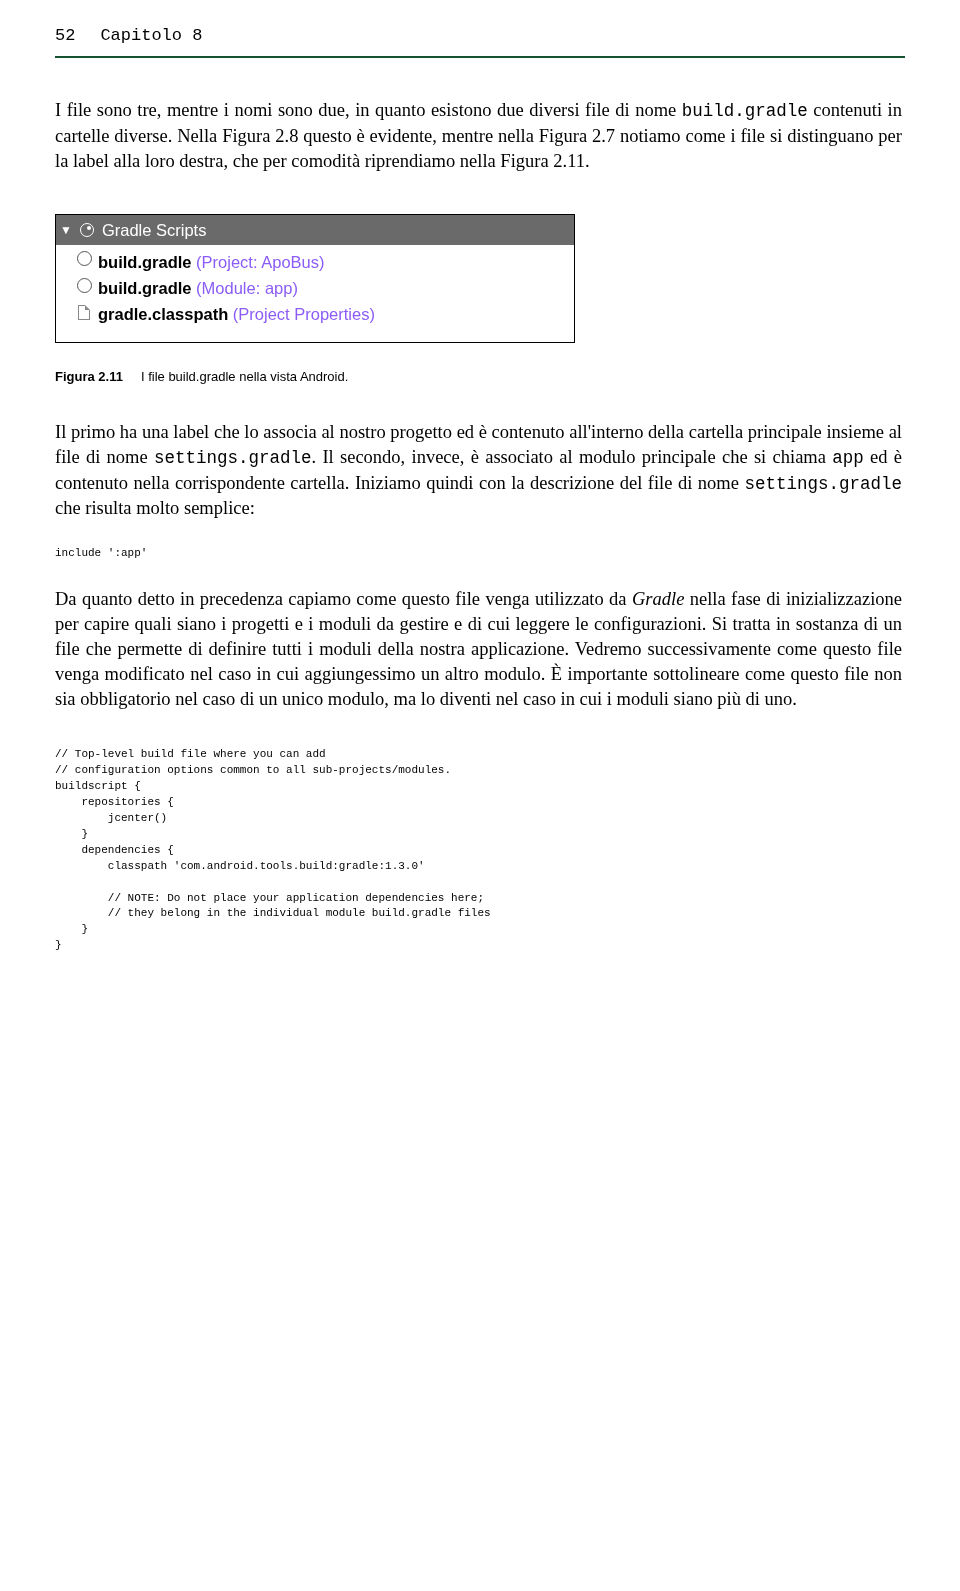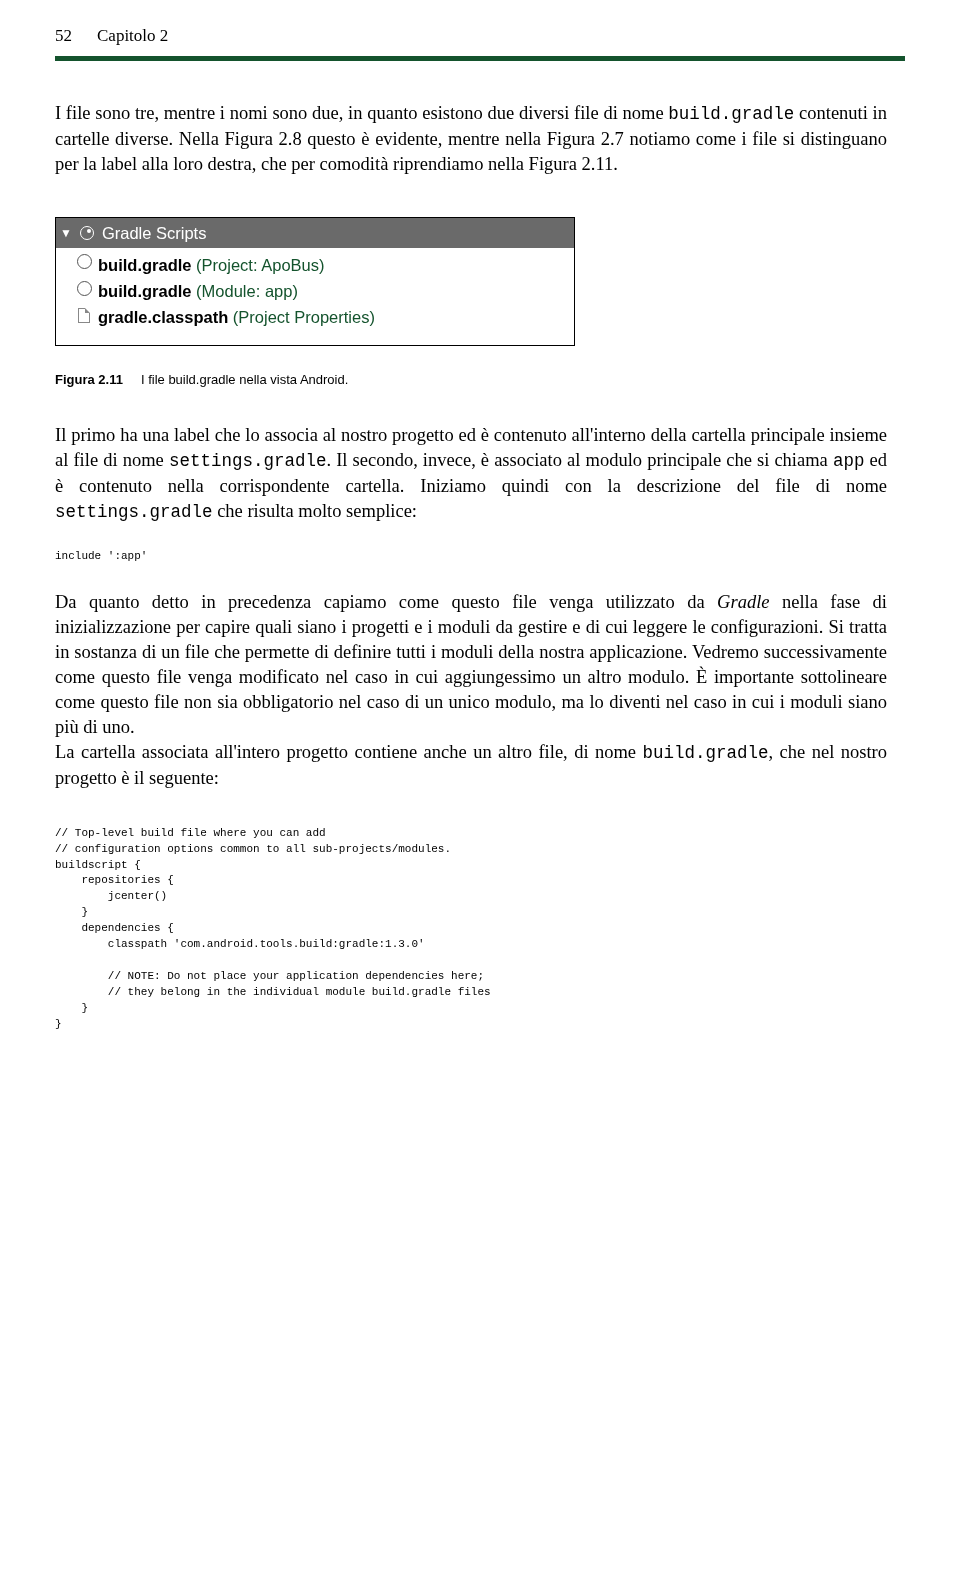"52" .header-line { border-bottom: 5px solid #14532d -> 2px solid #14532d; font-family: Liberation Serif, serif -> Liberation Mono, monospace }
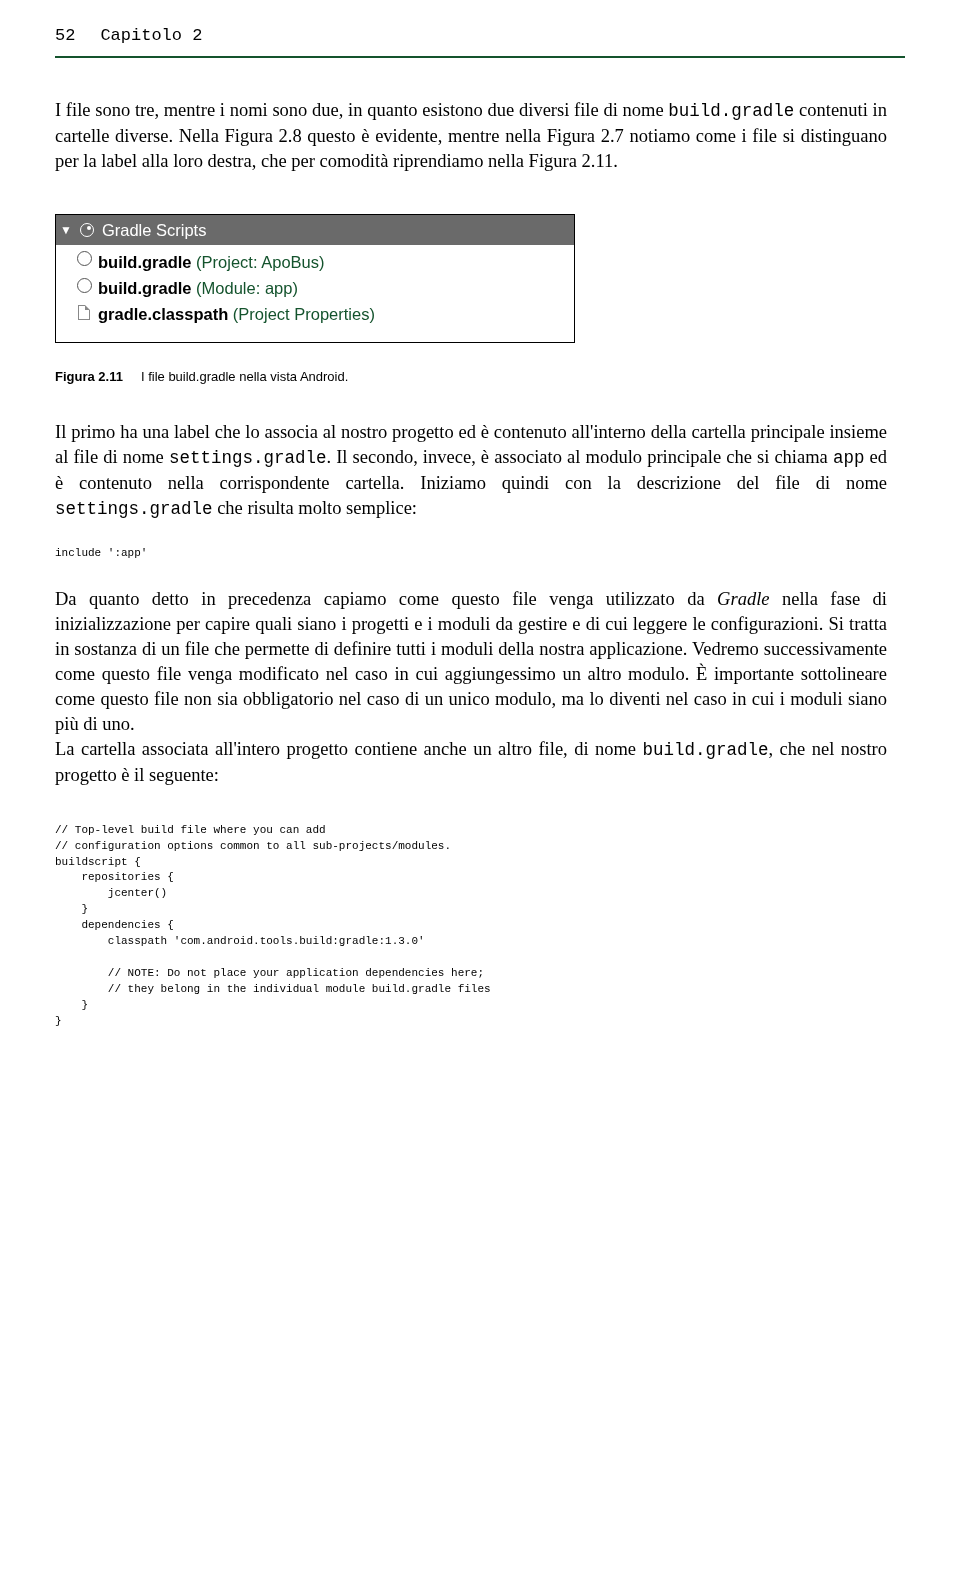"Capitolo 2" span.chap { text: 2 -> 8 }
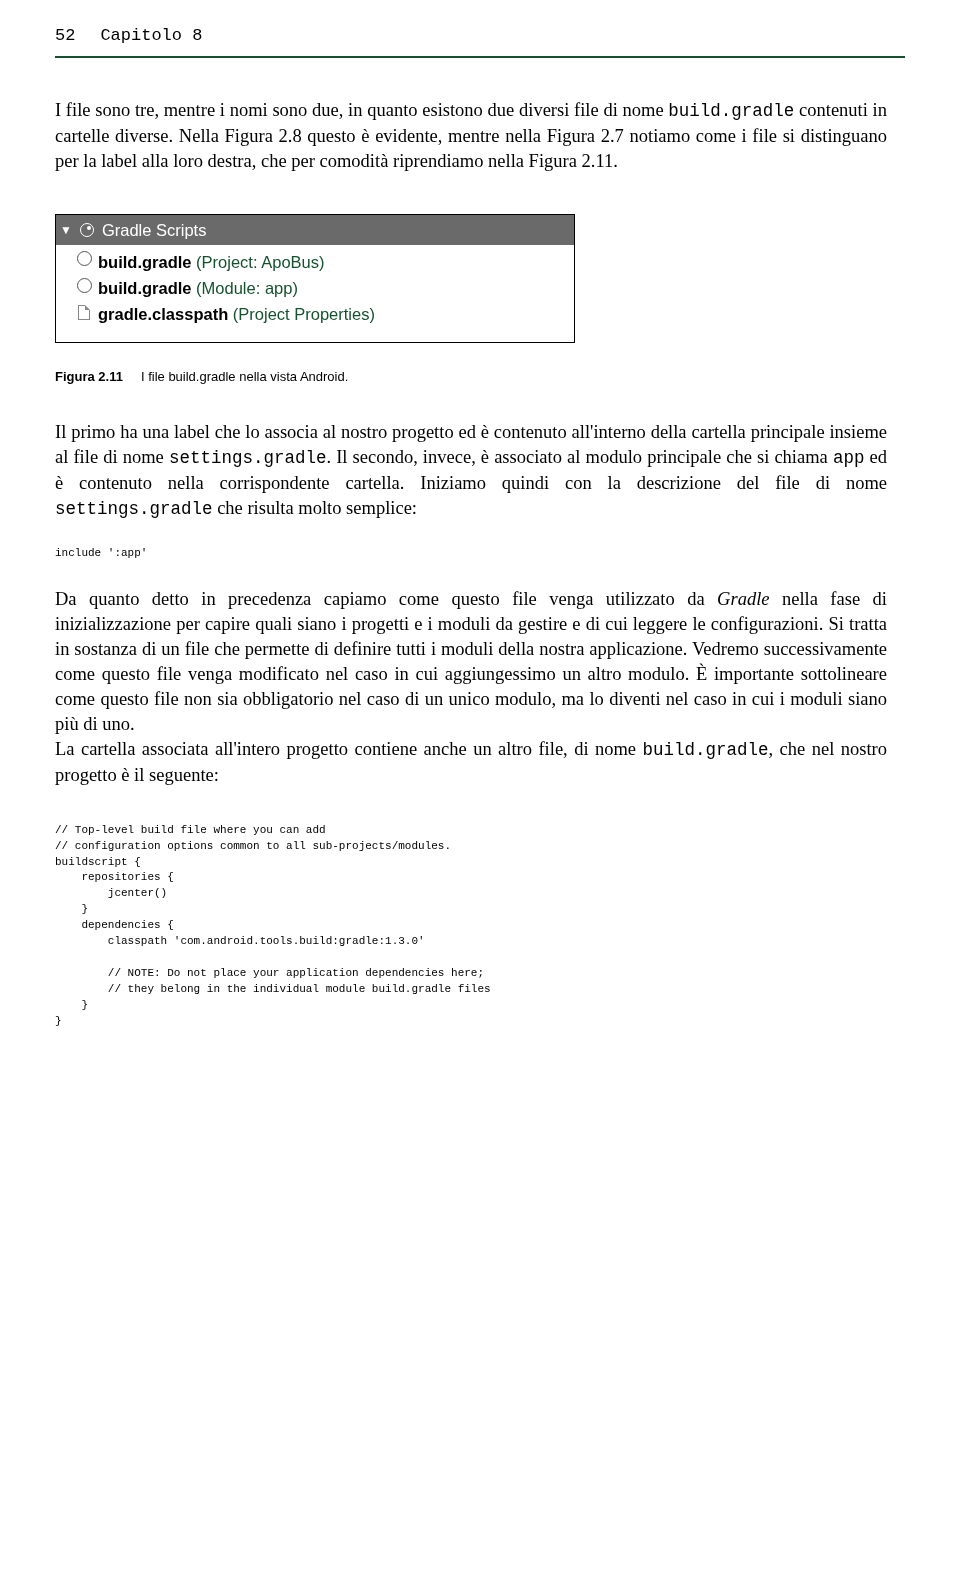"I file sono tre, mentre" .para { margin: 0 18px 0 0 -> 0 3px 0 0 }
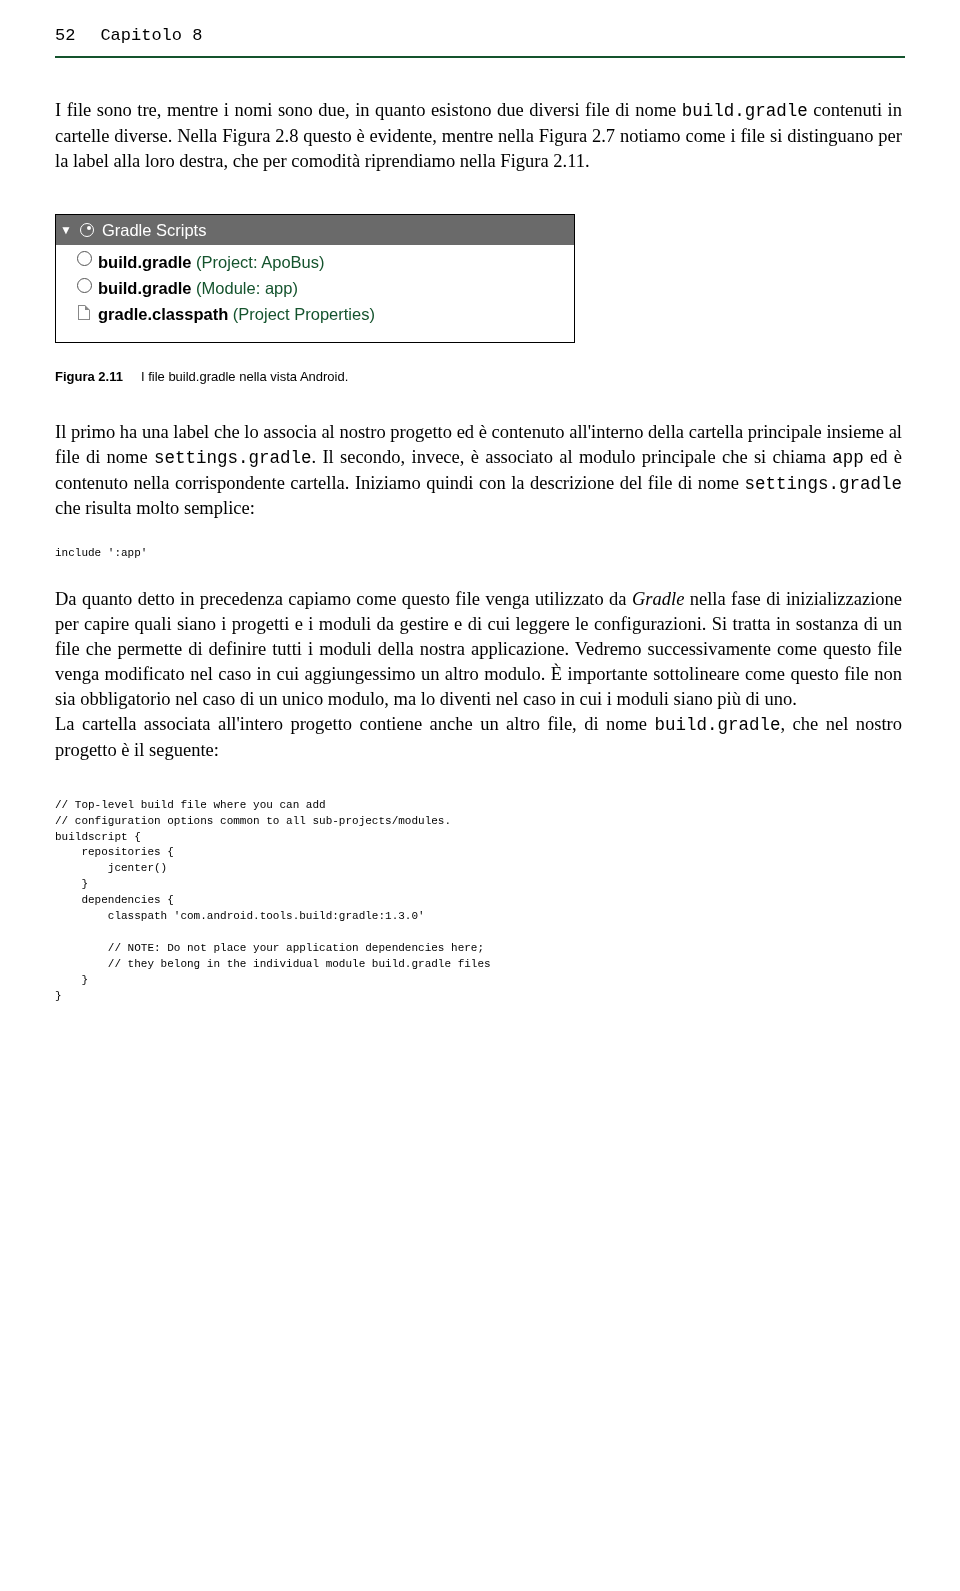"(Project: ApoBus)" .gs-item .proj { color: #14532d -> #8b5cf6 }
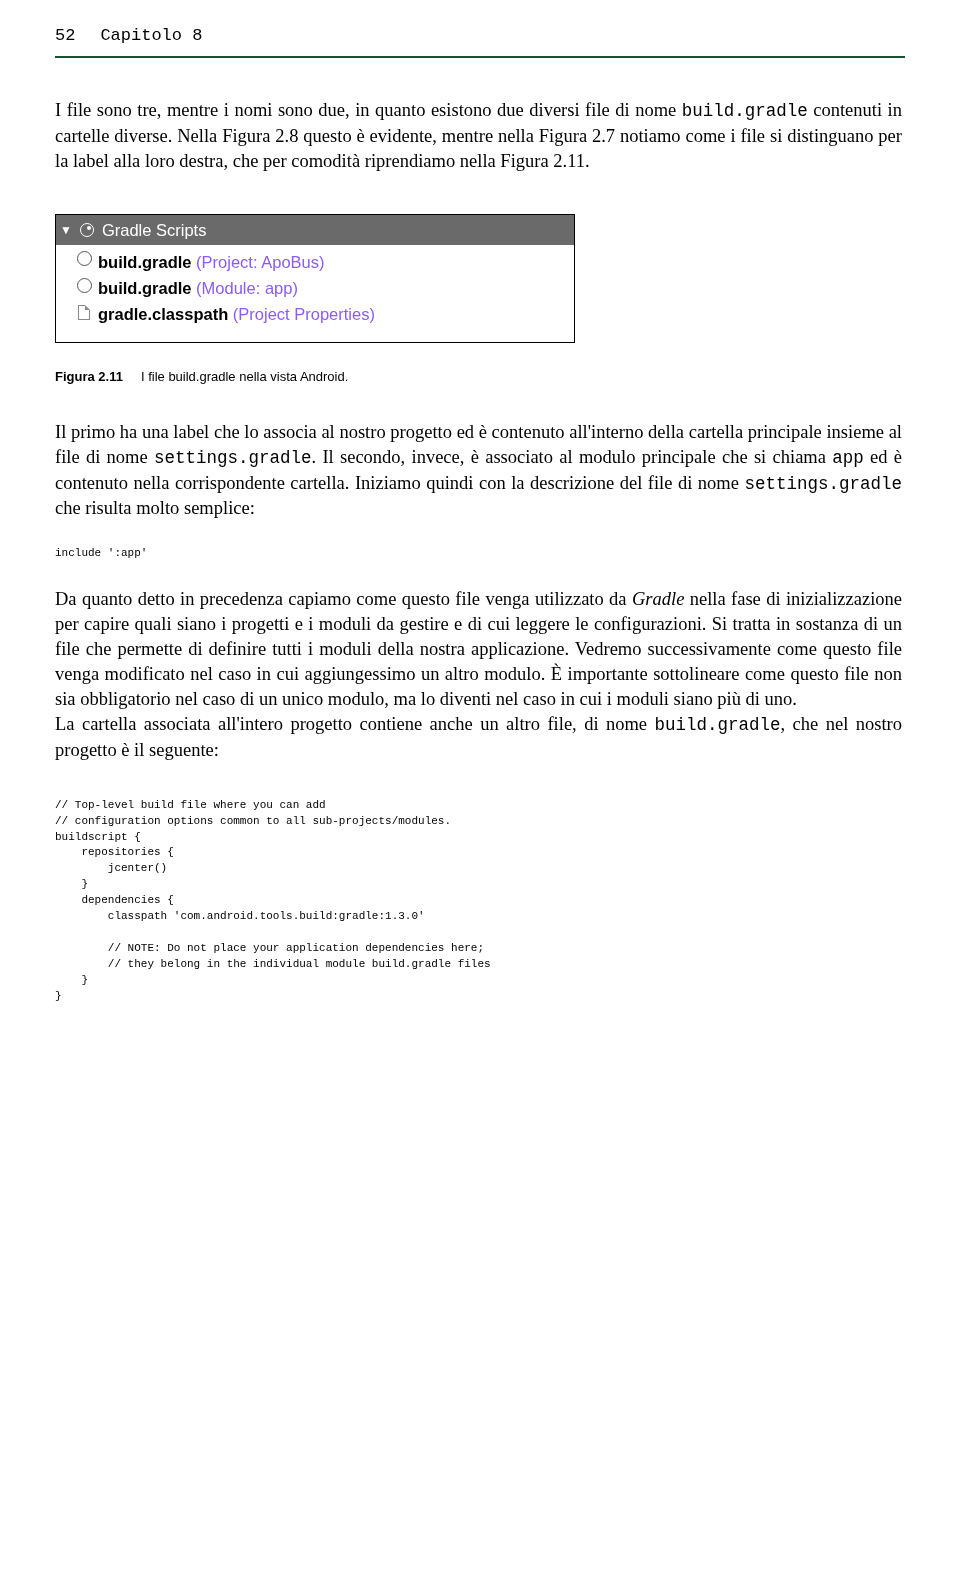"La cartella associata all'intero" p.para { html: <p> <span>La cartella associata all'intero progetto contiene anche un altro file, di nome </span><span>build.gradle</span><span>, che nel nostro progetto è il seguente:</span> </p> -> none }
